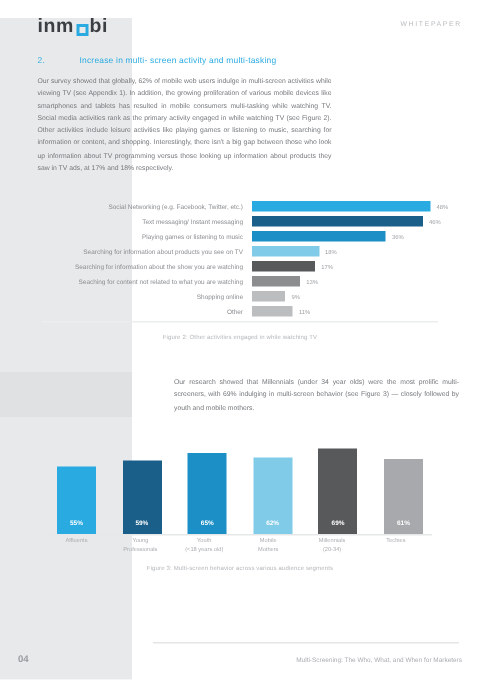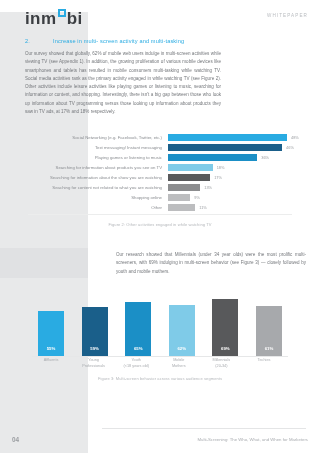"inm" .logo { align-items: flex-start -> flex-end; font-size: 17px -> 13px }
